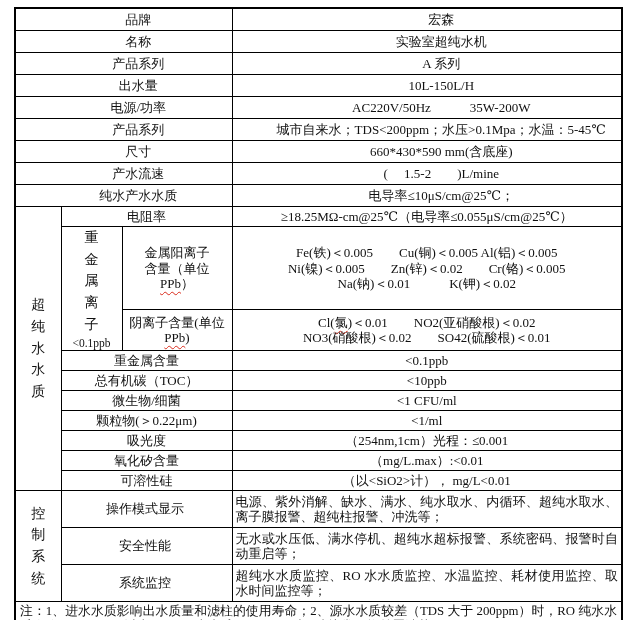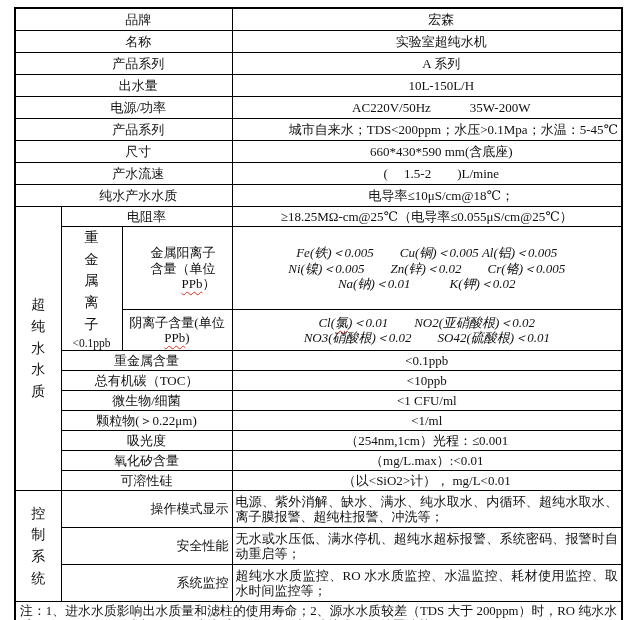"城市自来水；TDS<200ppm；水压>0.1Mpa；水温：5-45℃" td.left { text-align: right -> center }
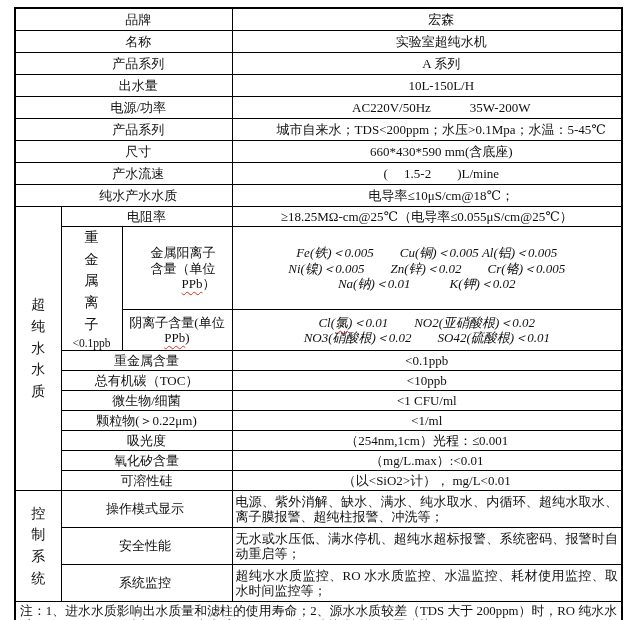"电导率≤10μS/cm@18℃；" td { text: 10μS/cm@18 -> 10μS/cm@25 }
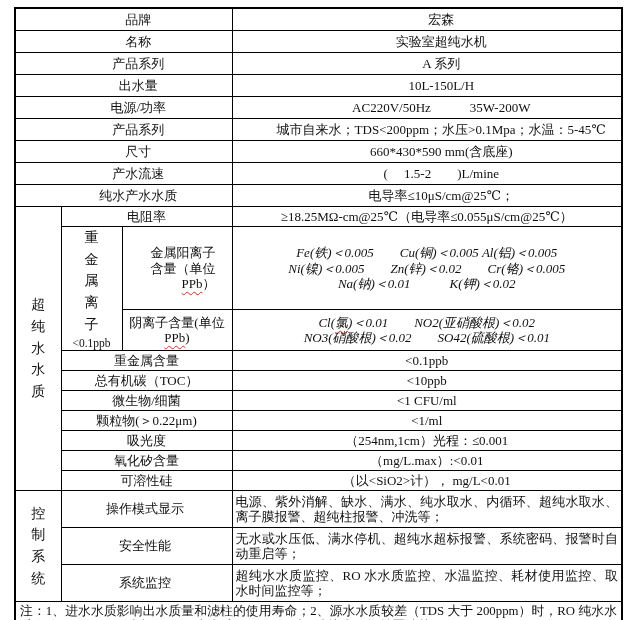"金属阳离子含量（单位 PPb）" td.cation-label { text-align: right -> center }
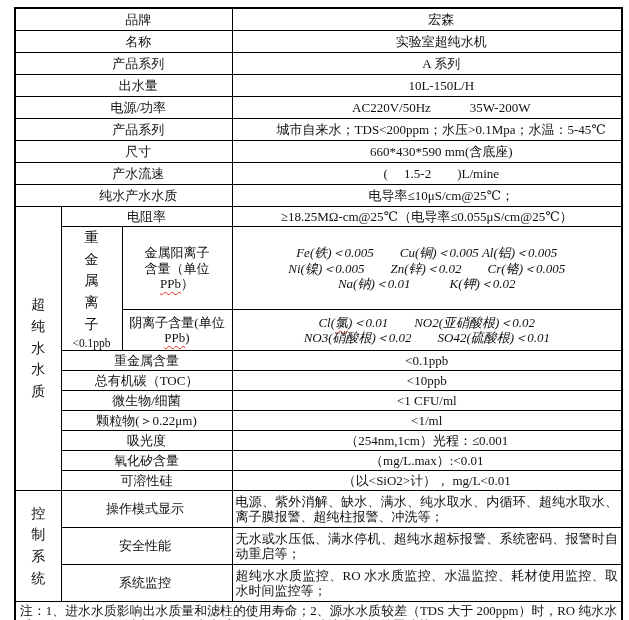"Fe(铁)＜0.005 Cu(铜)＜0.005 Al(铝)＜0.005" .vline { font-style: italic -> none }
